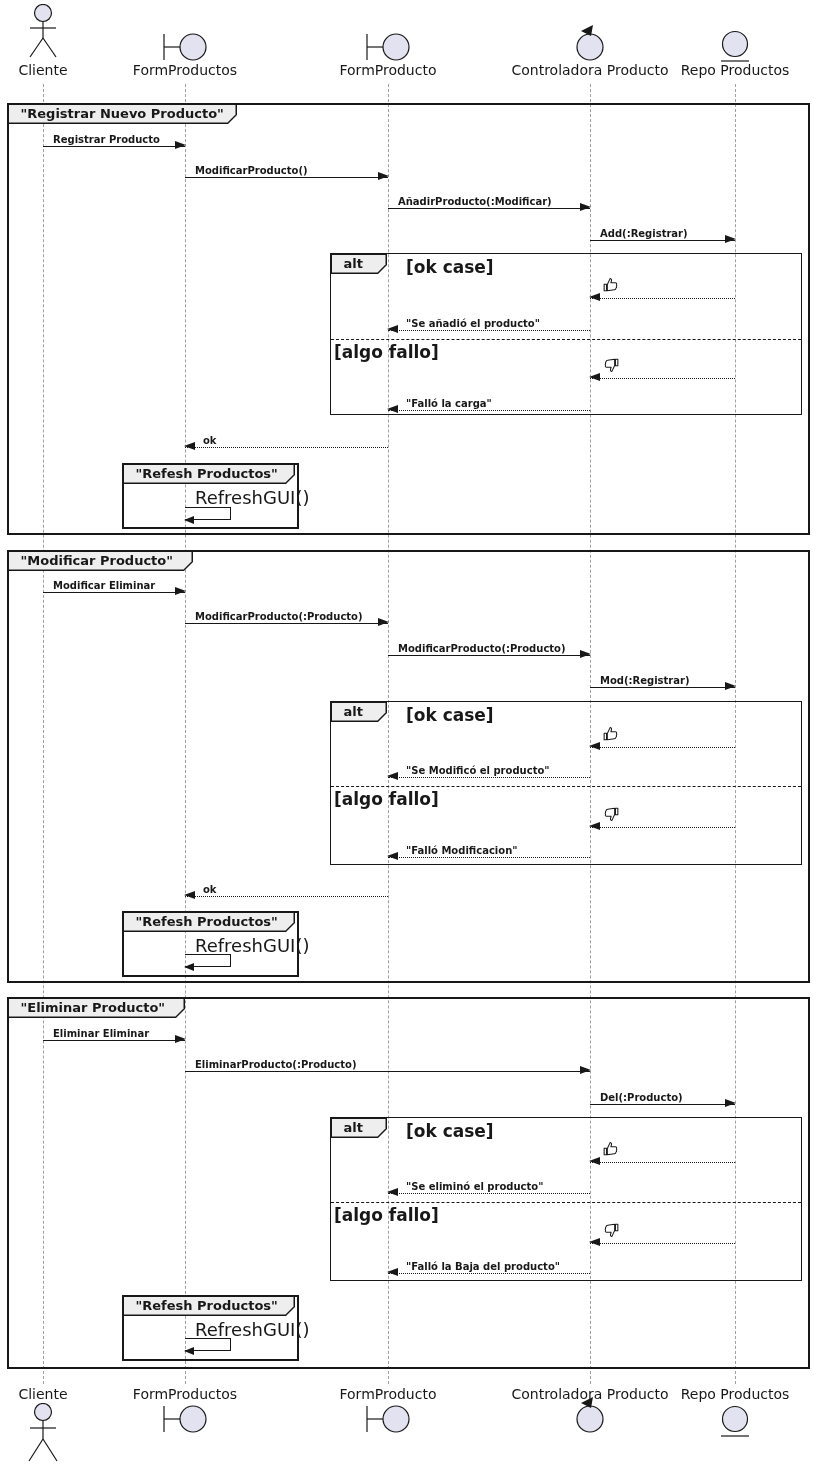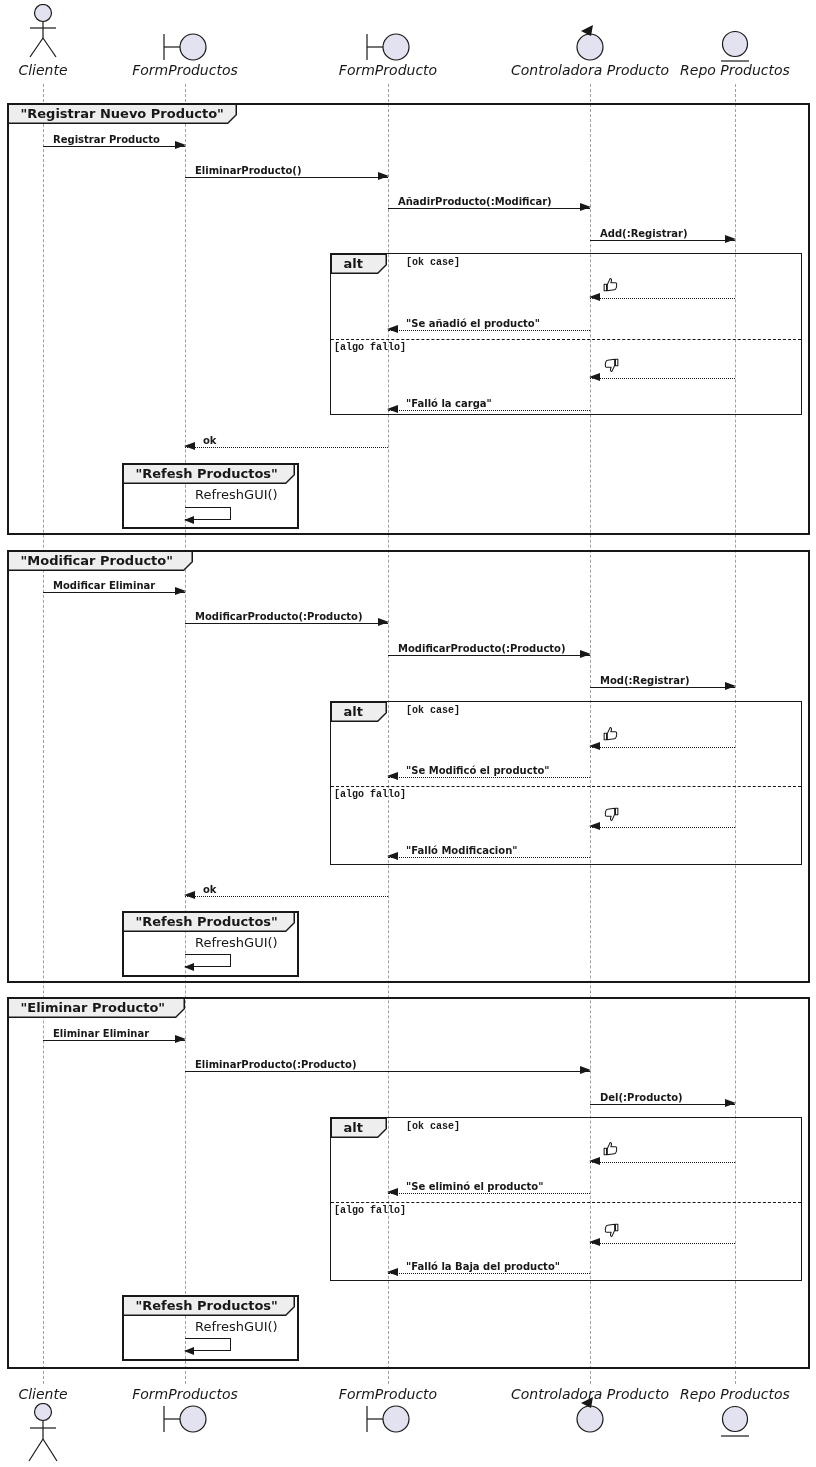"Cliente" .pname { font-style: italic -> none }
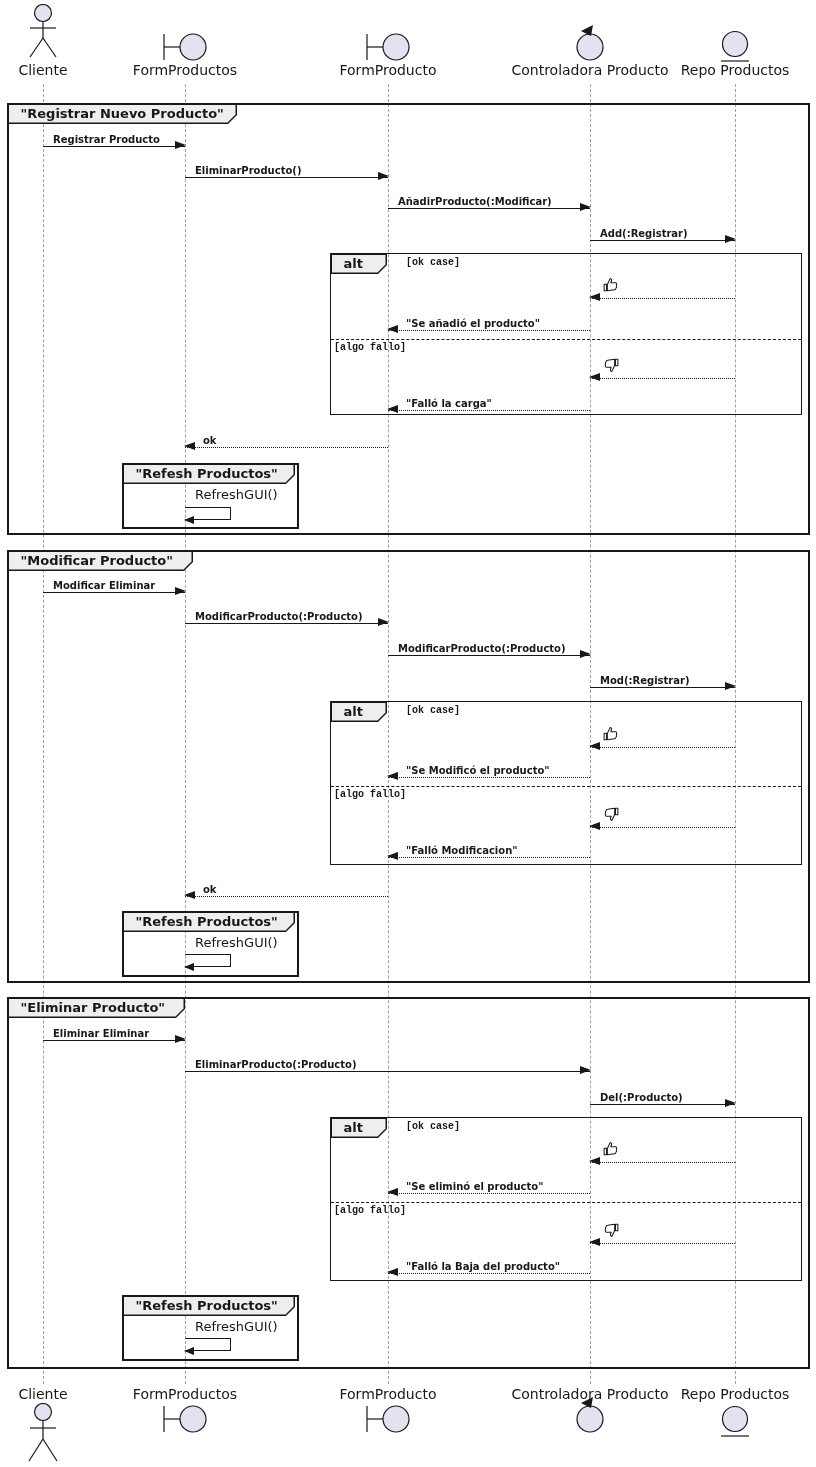"EliminarProducto()" span.lbl { text: EliminarProducto -> ModificarProducto }
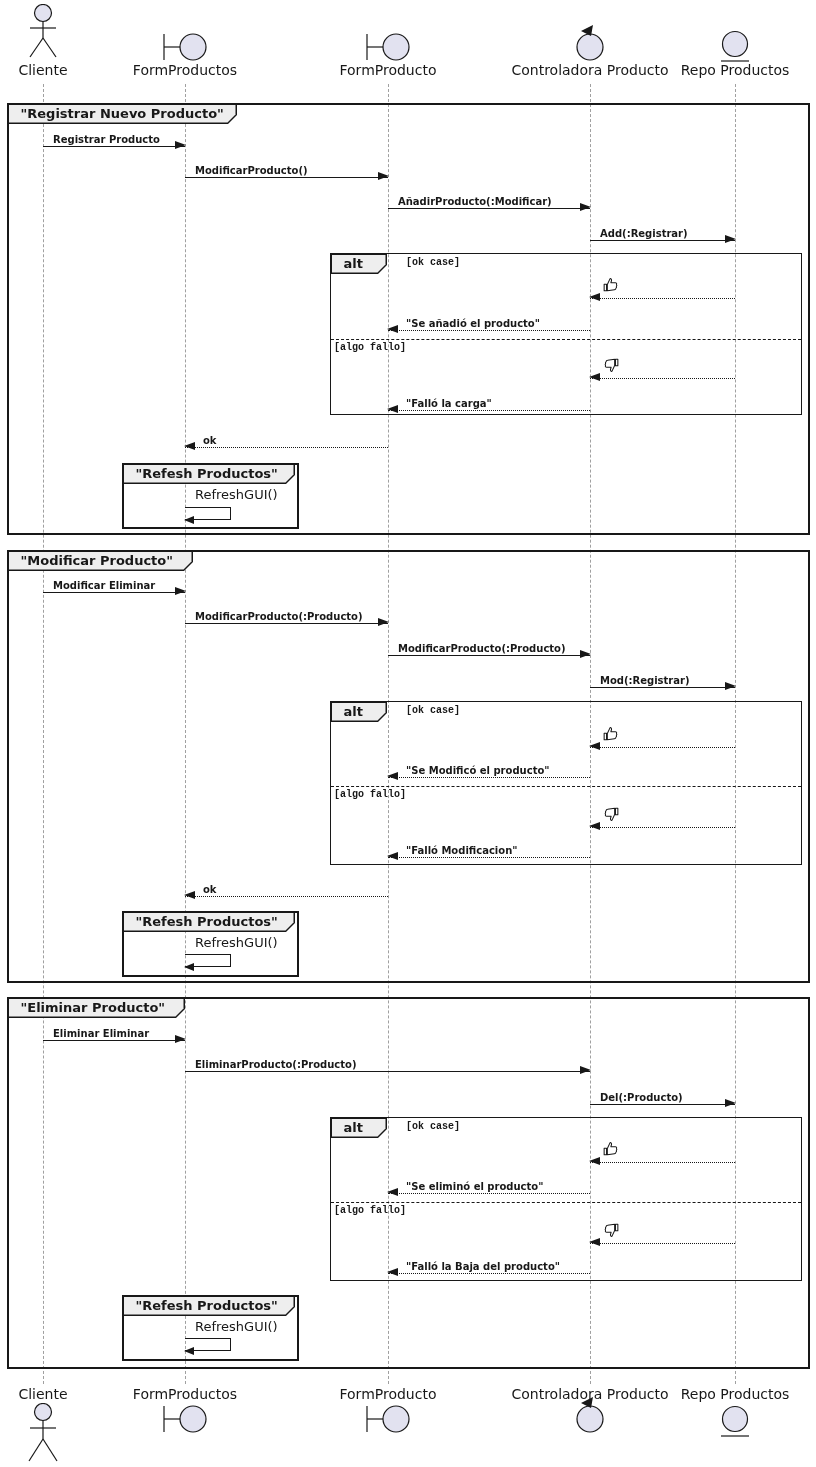"[ok case]" .guard { font-family: Liberation Mono, monospace -> none; font-size: 10px -> 17px }
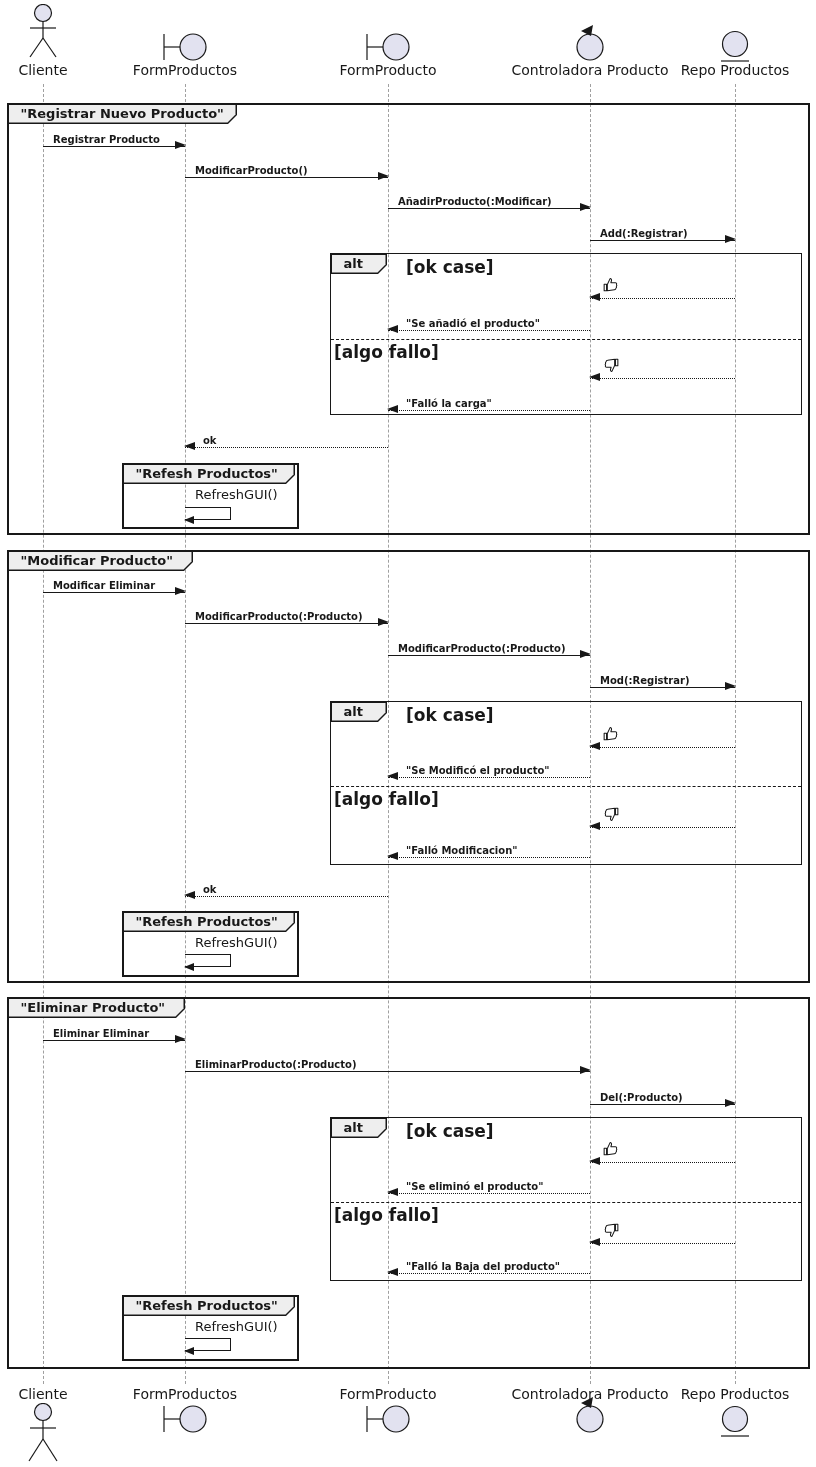"RefreshGUI()" .selflbl { font-size: 13px -> 18px }
